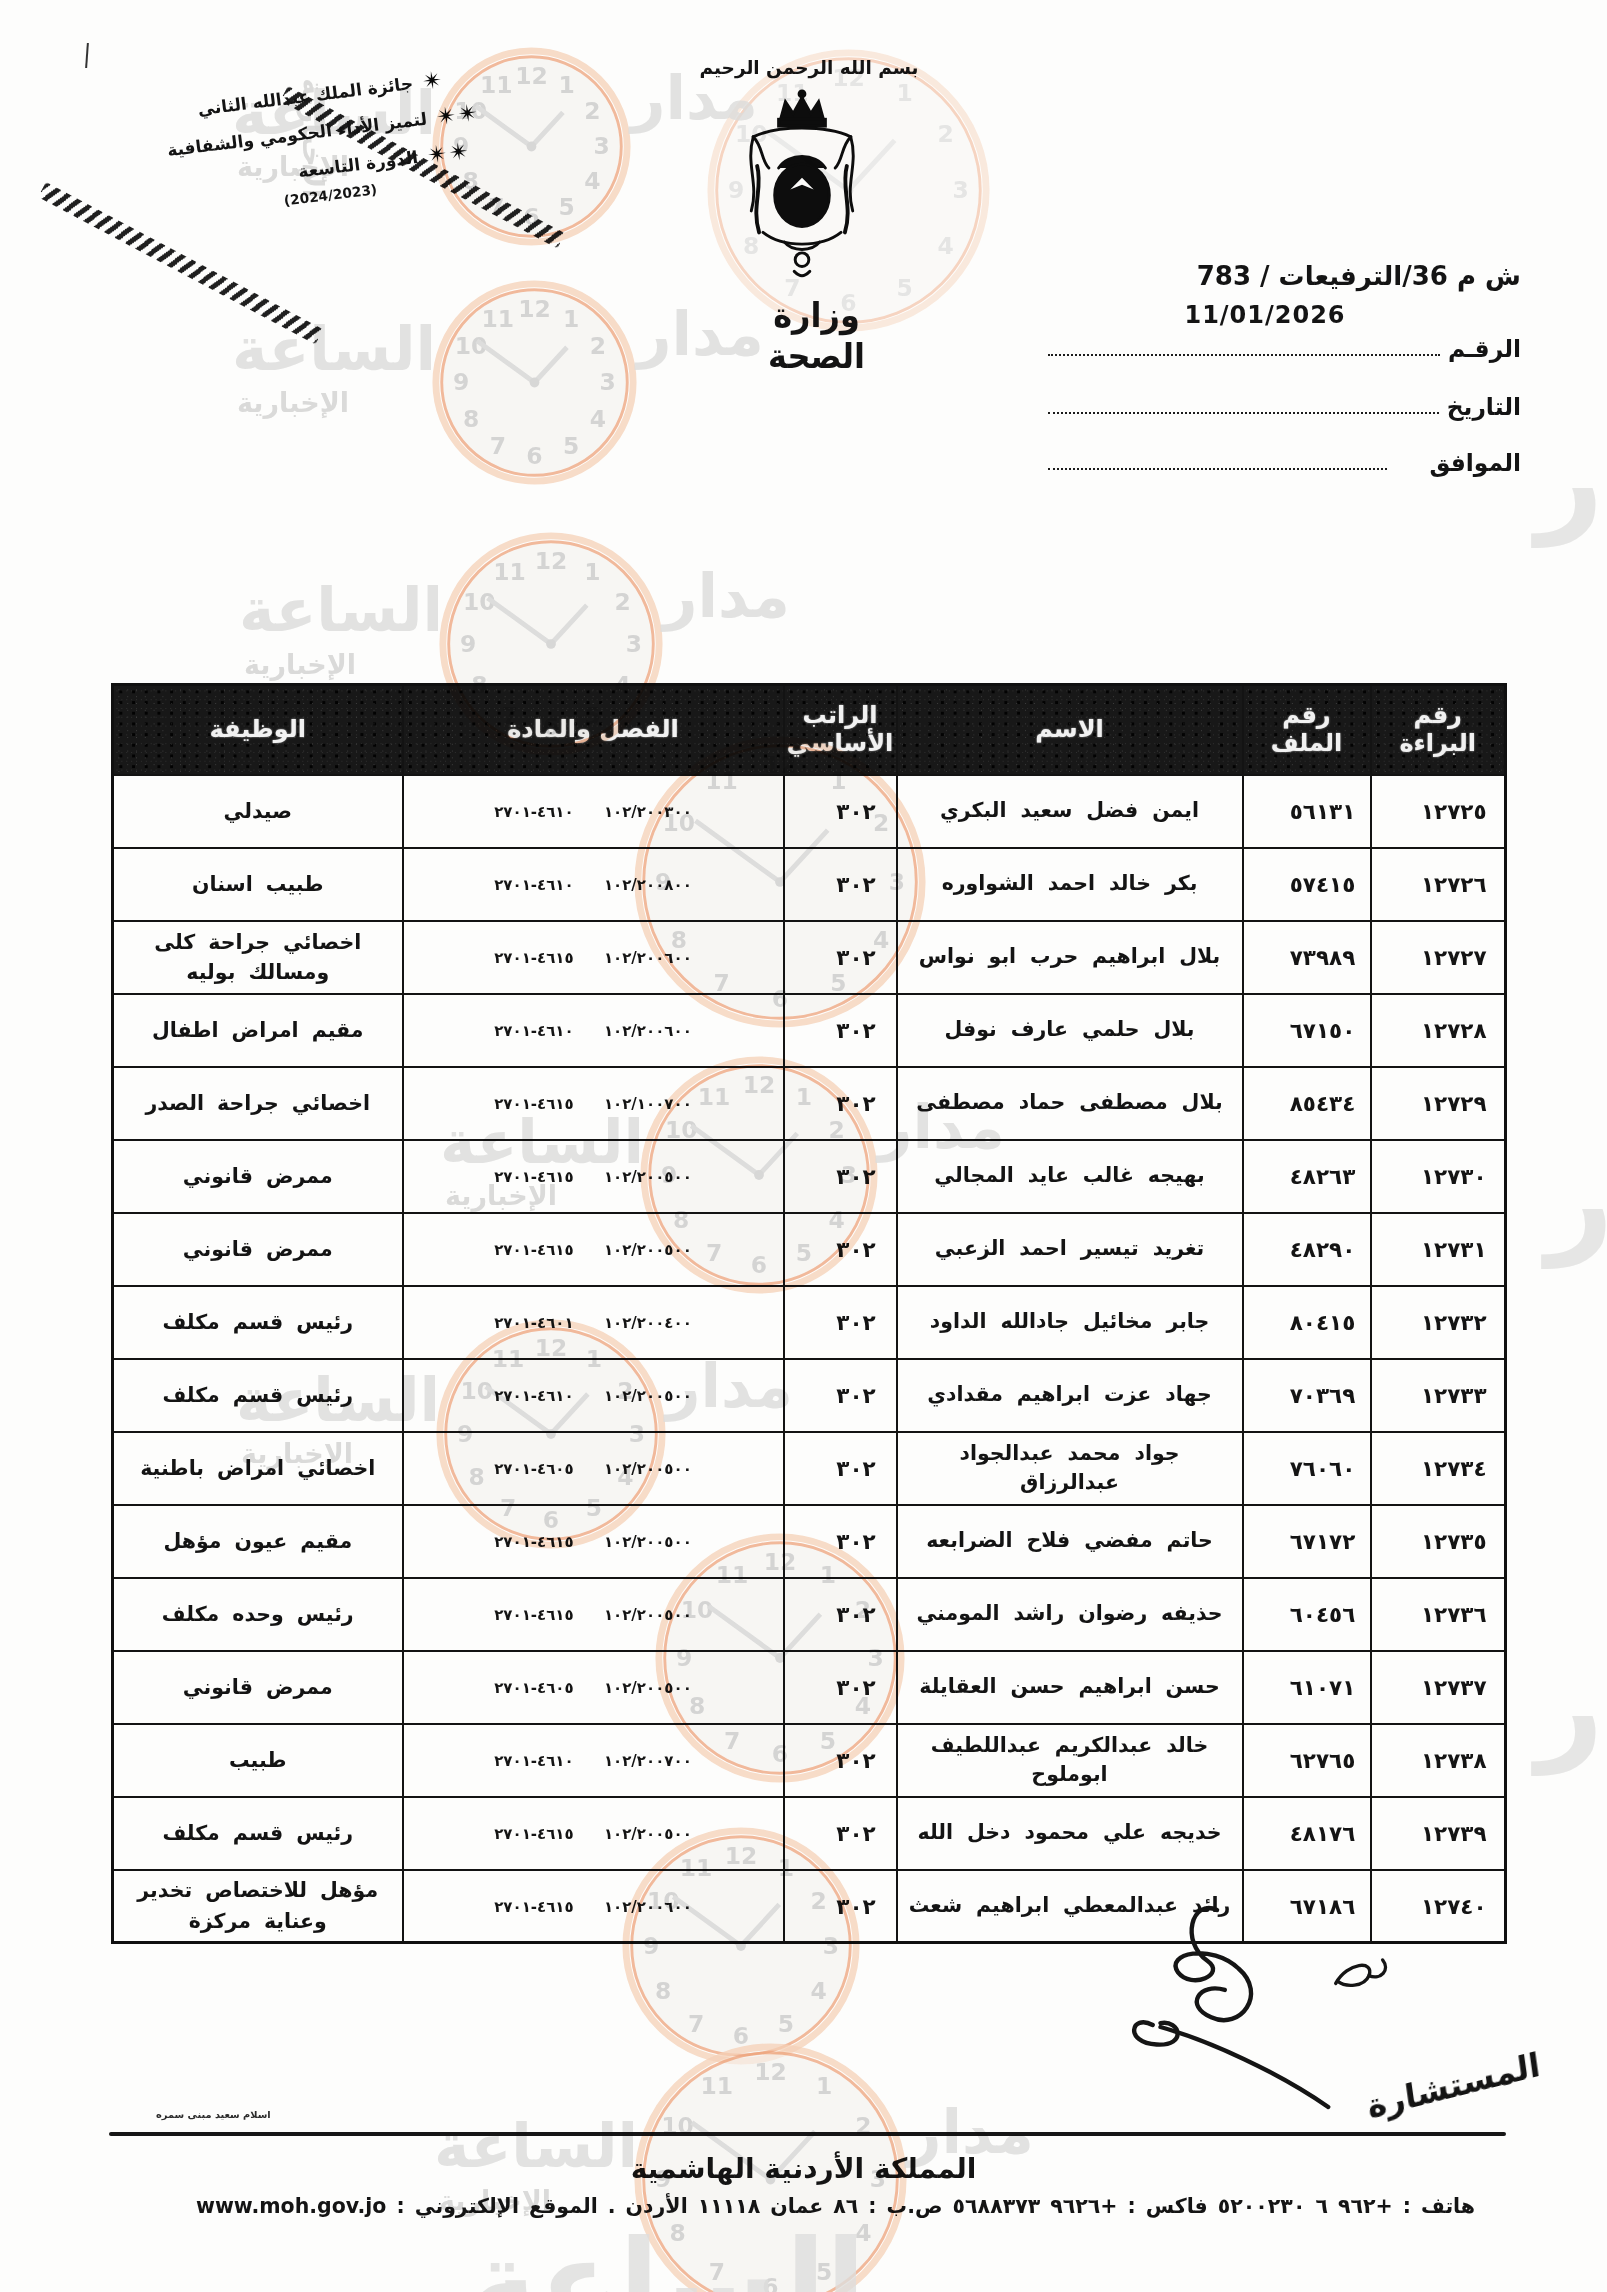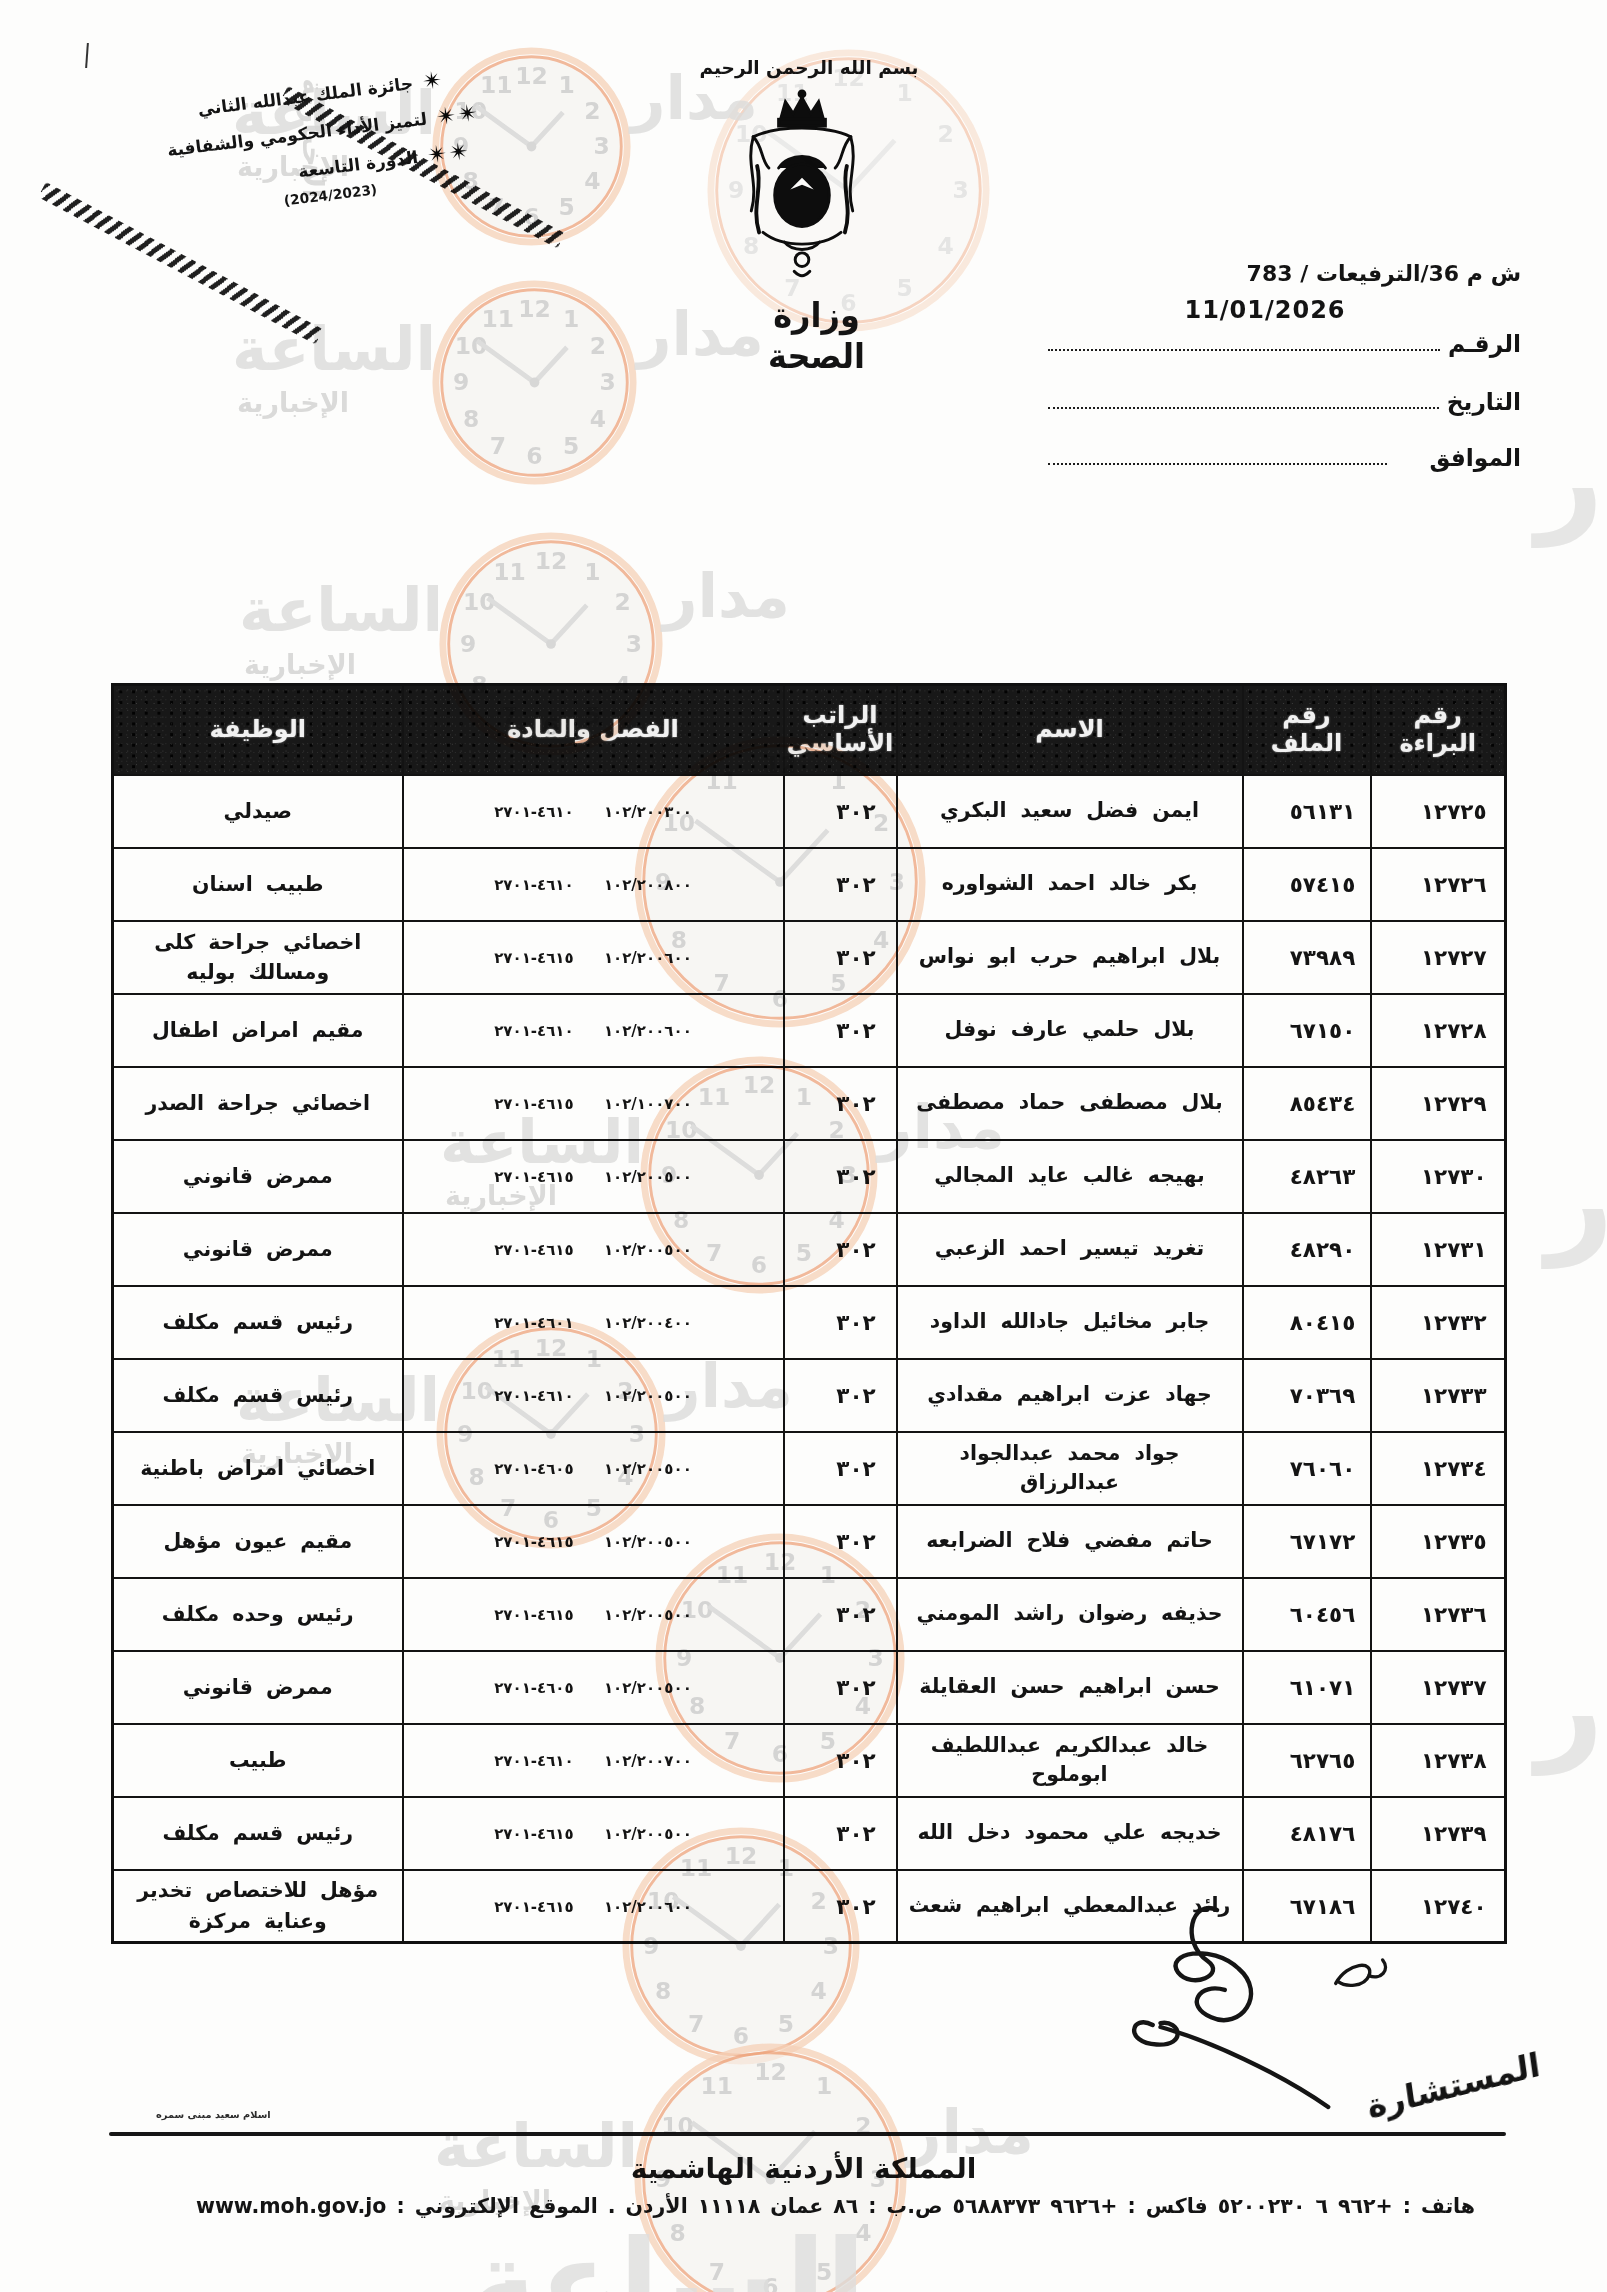"ش م 36/الترفيعات / 783" .refline { font-size: 22px -> 26px }
